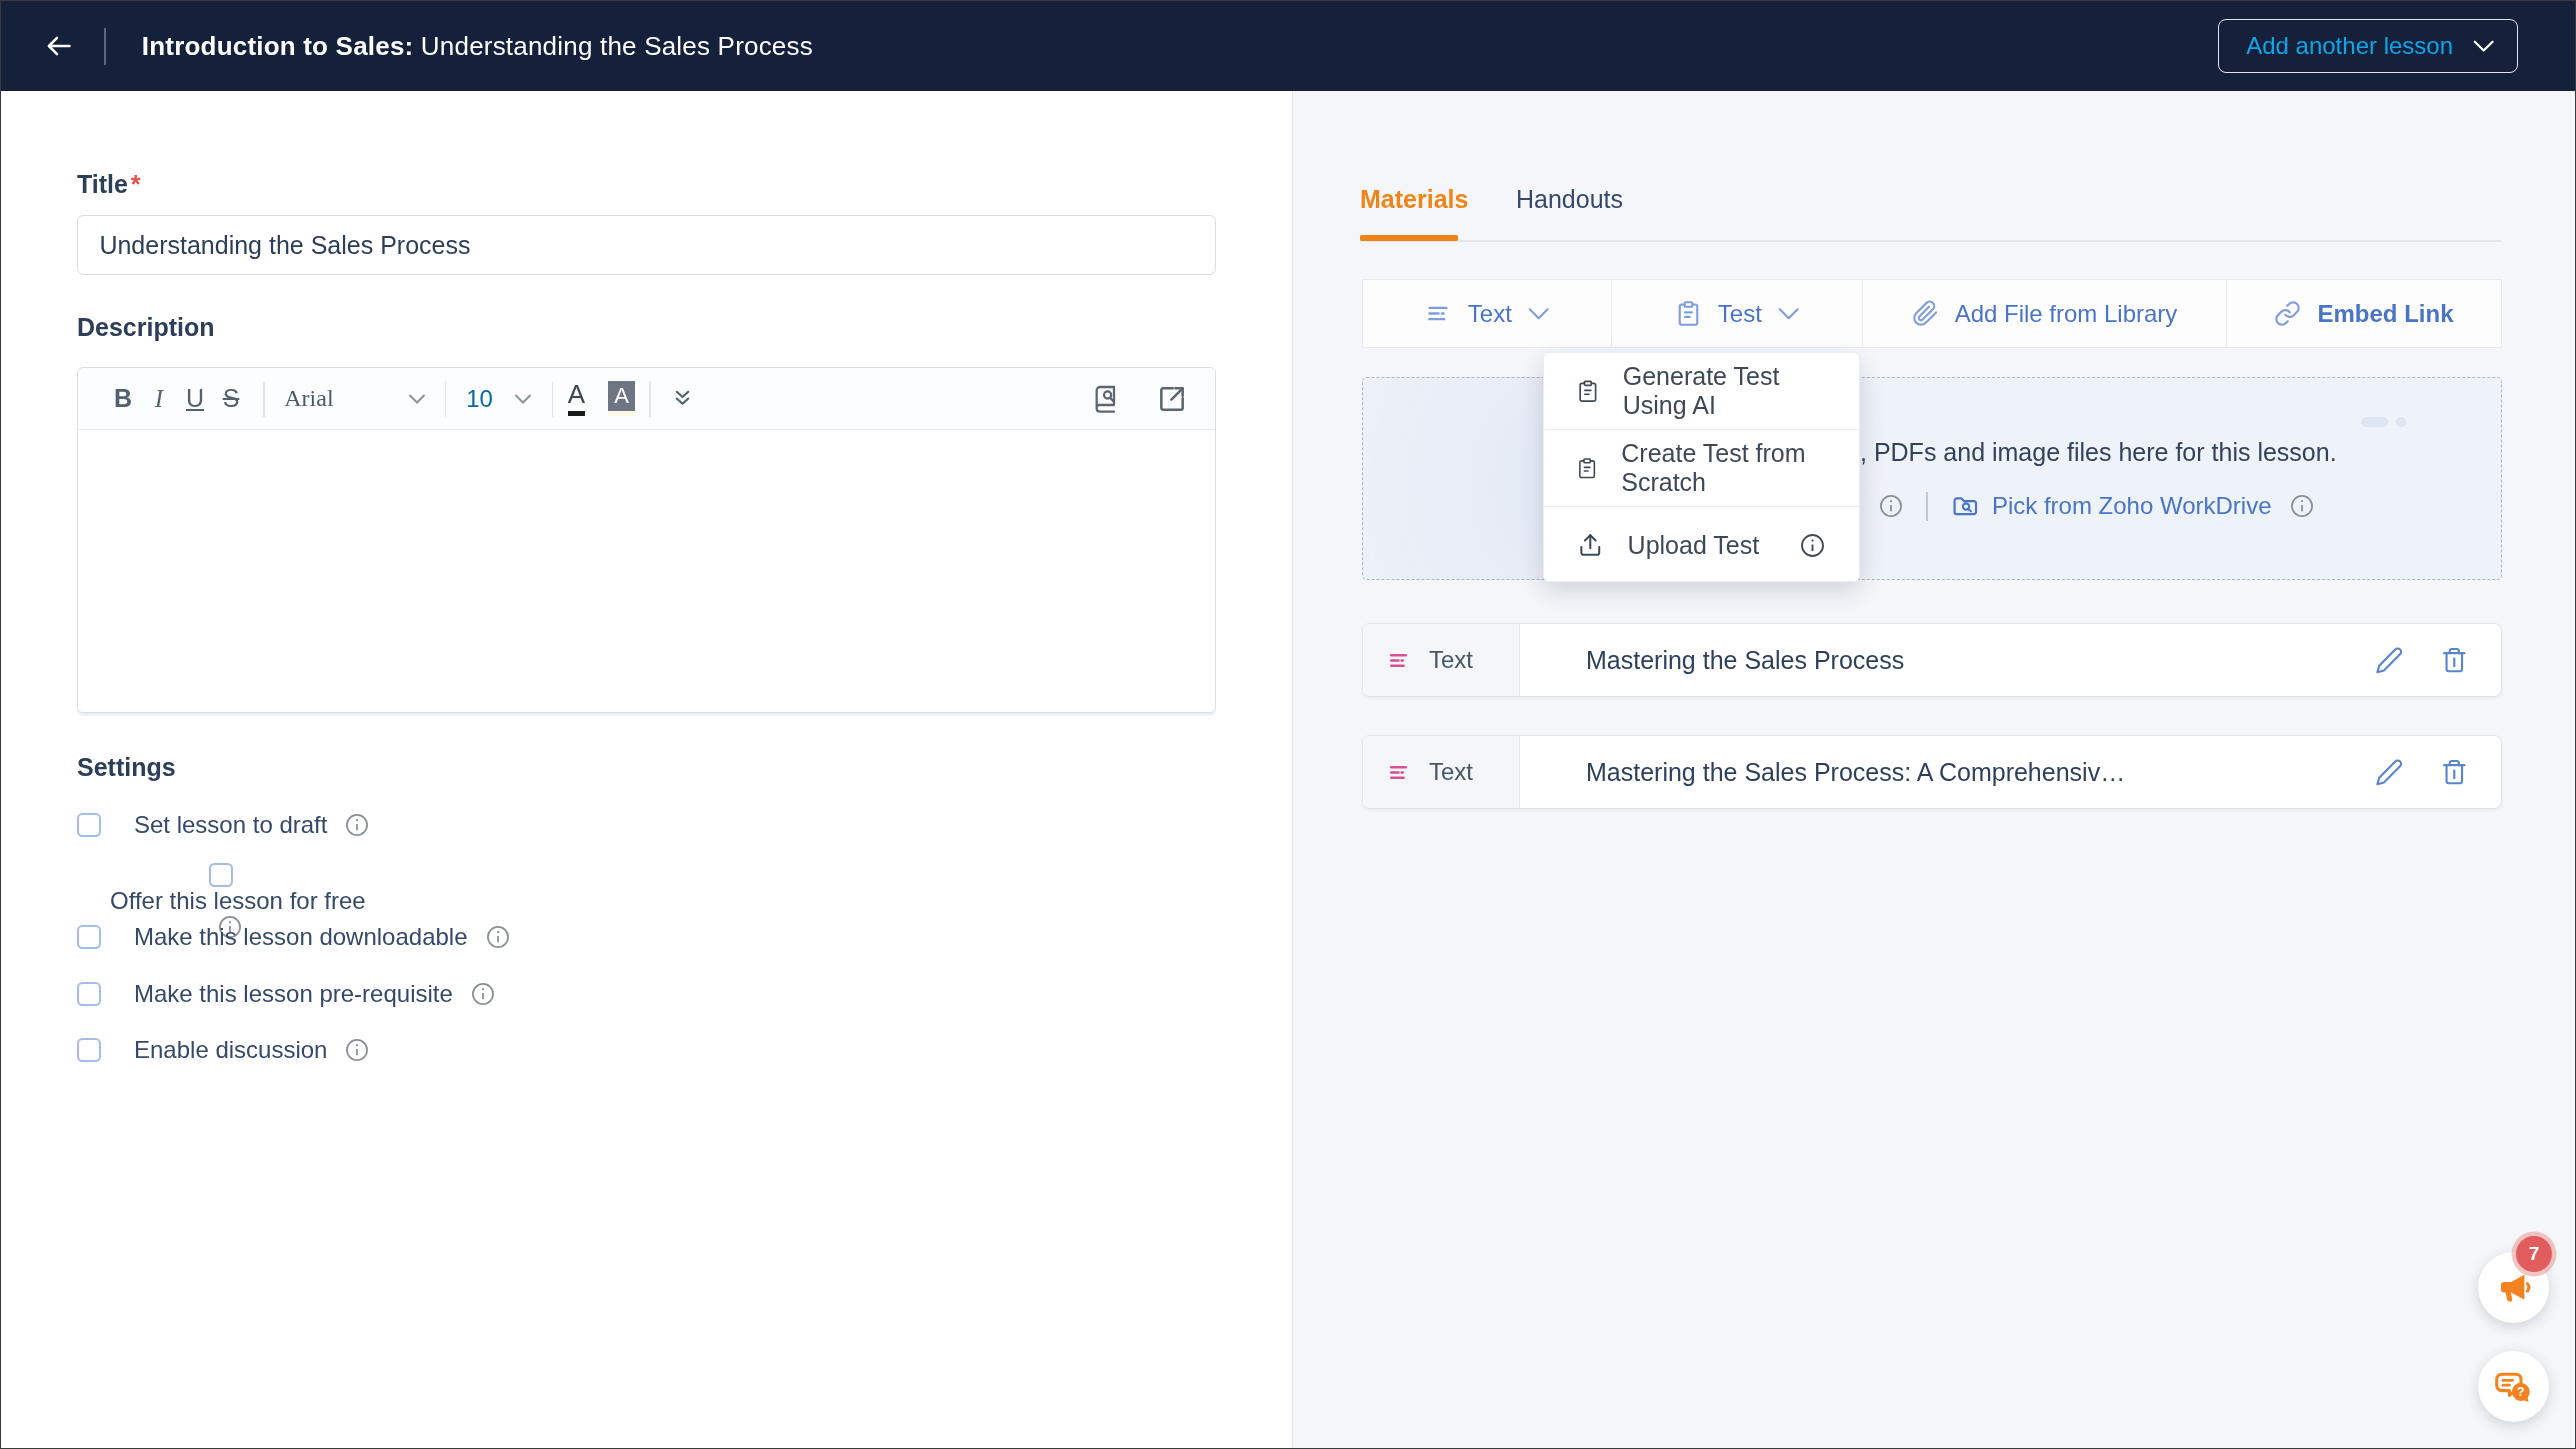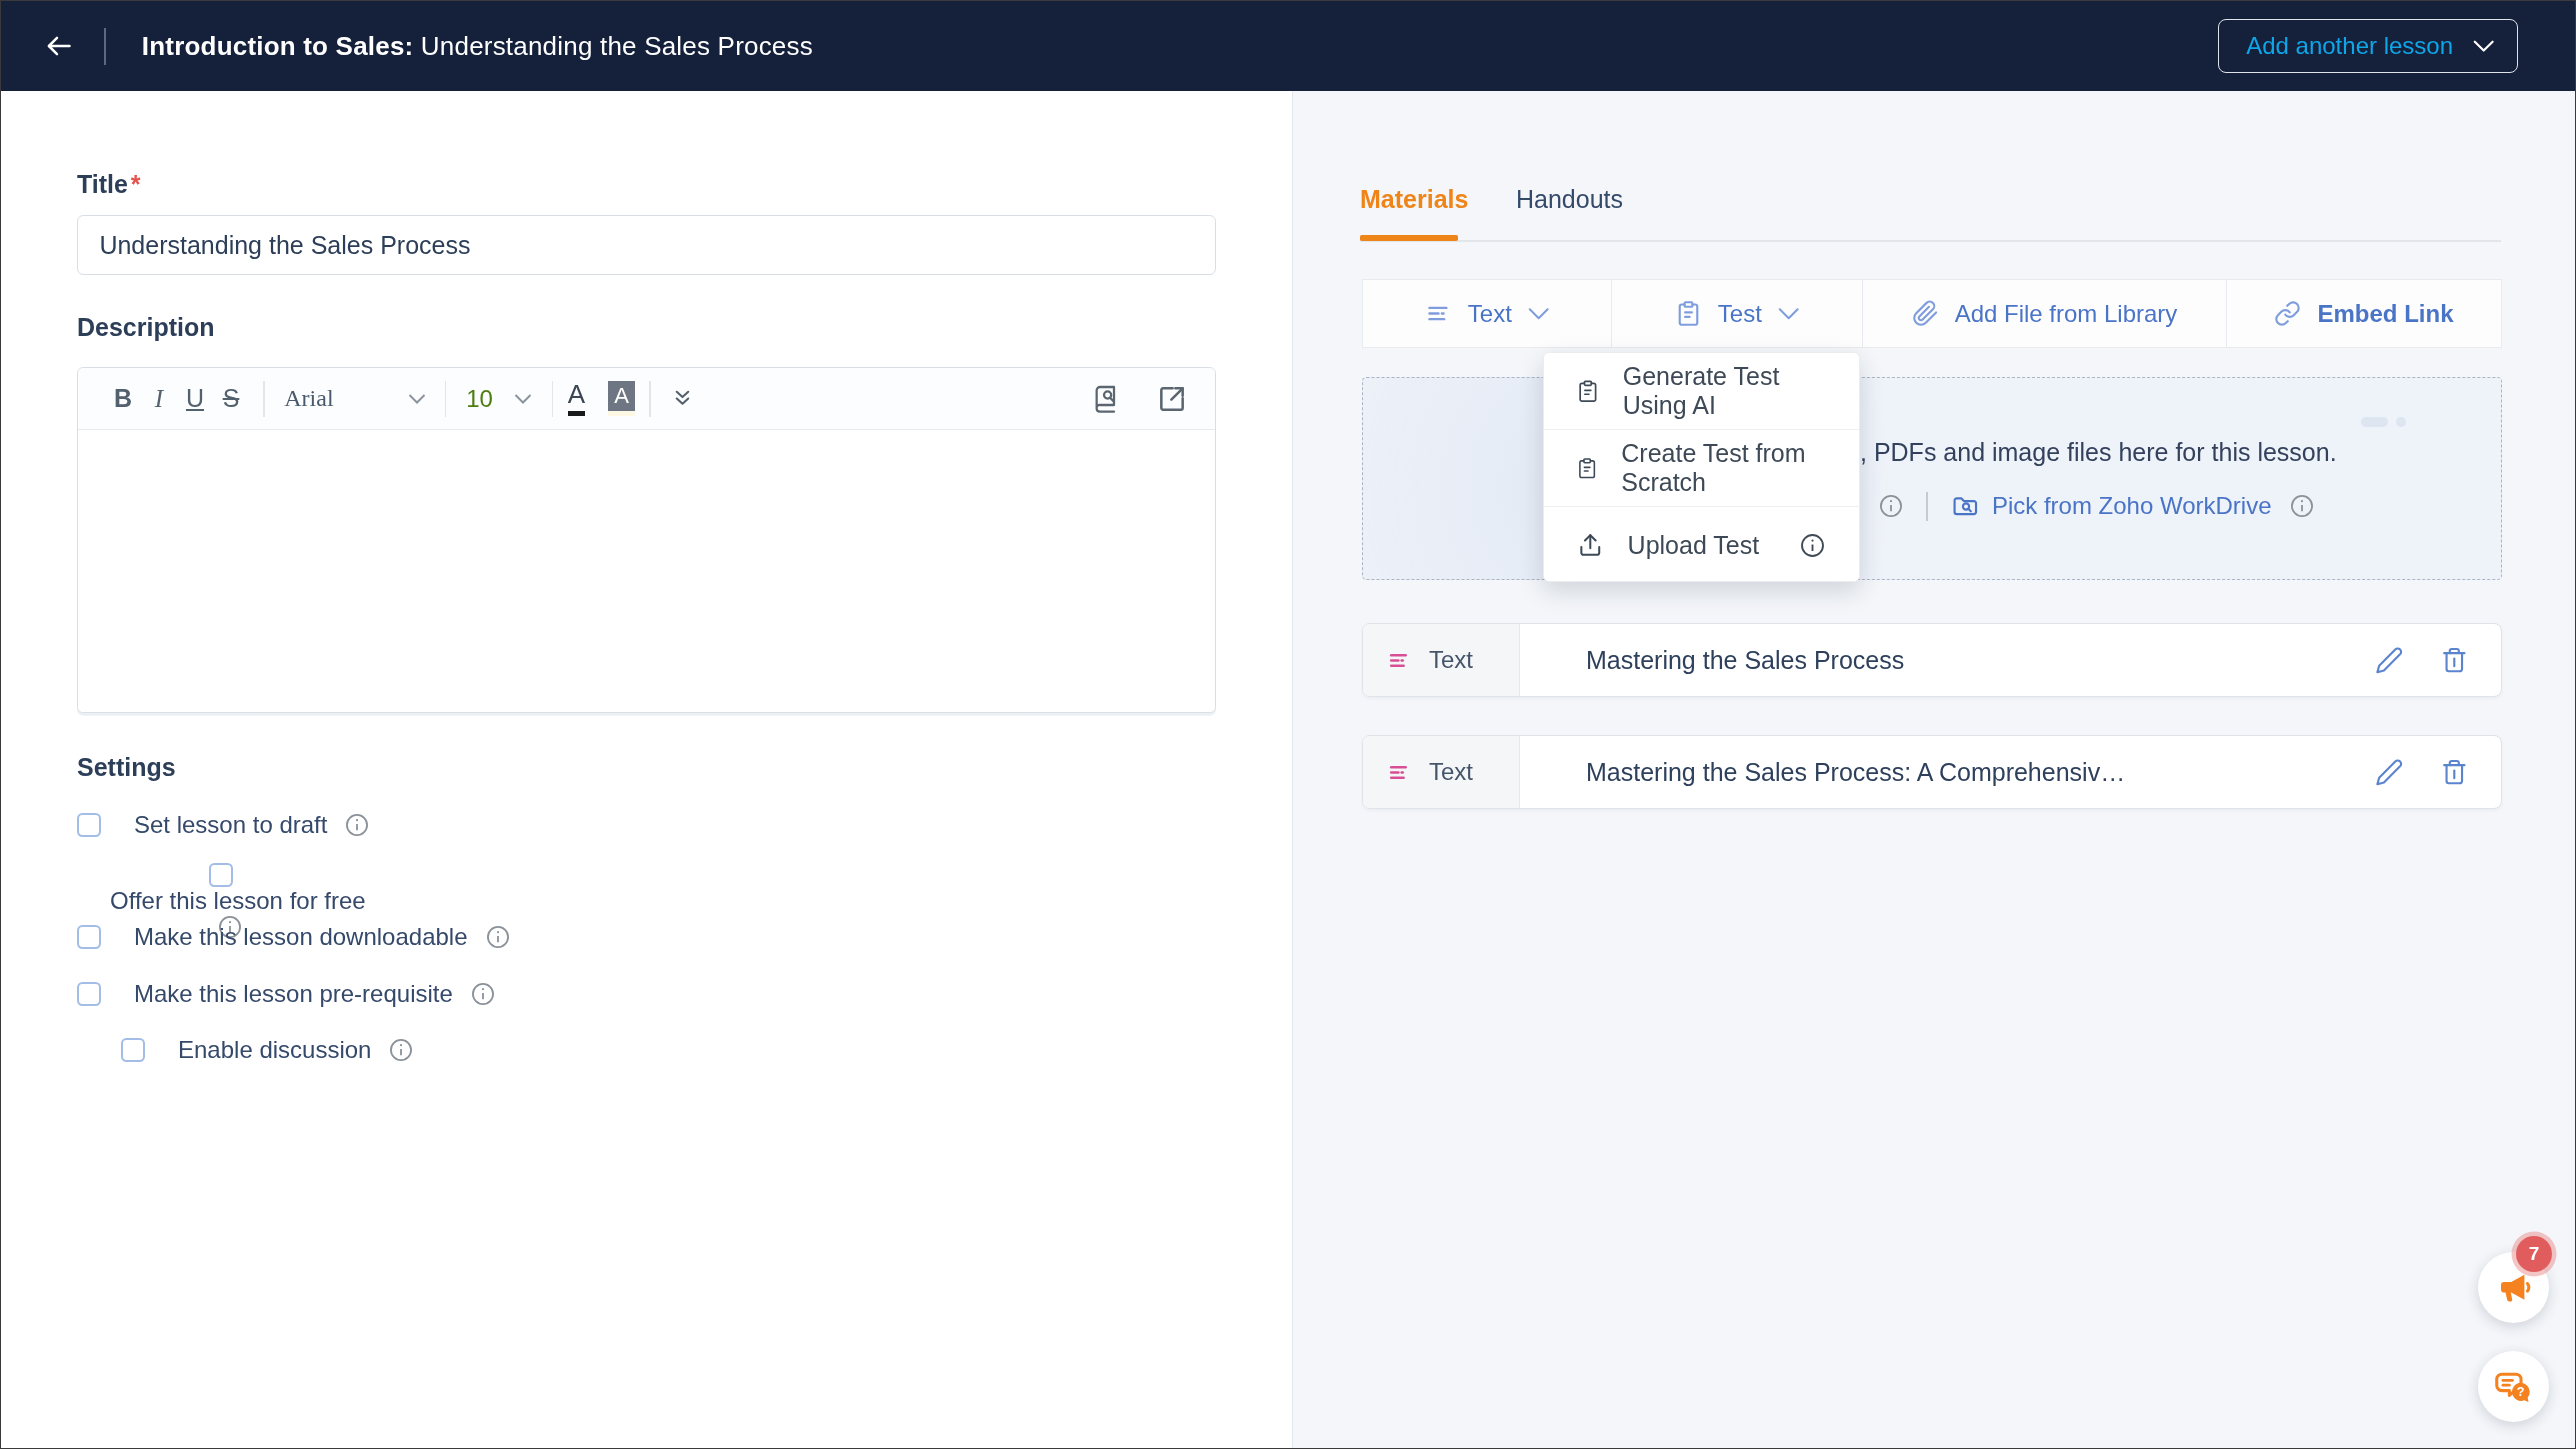"10" .tb-select .num { color: #4d7c0f -> #0369a1 }
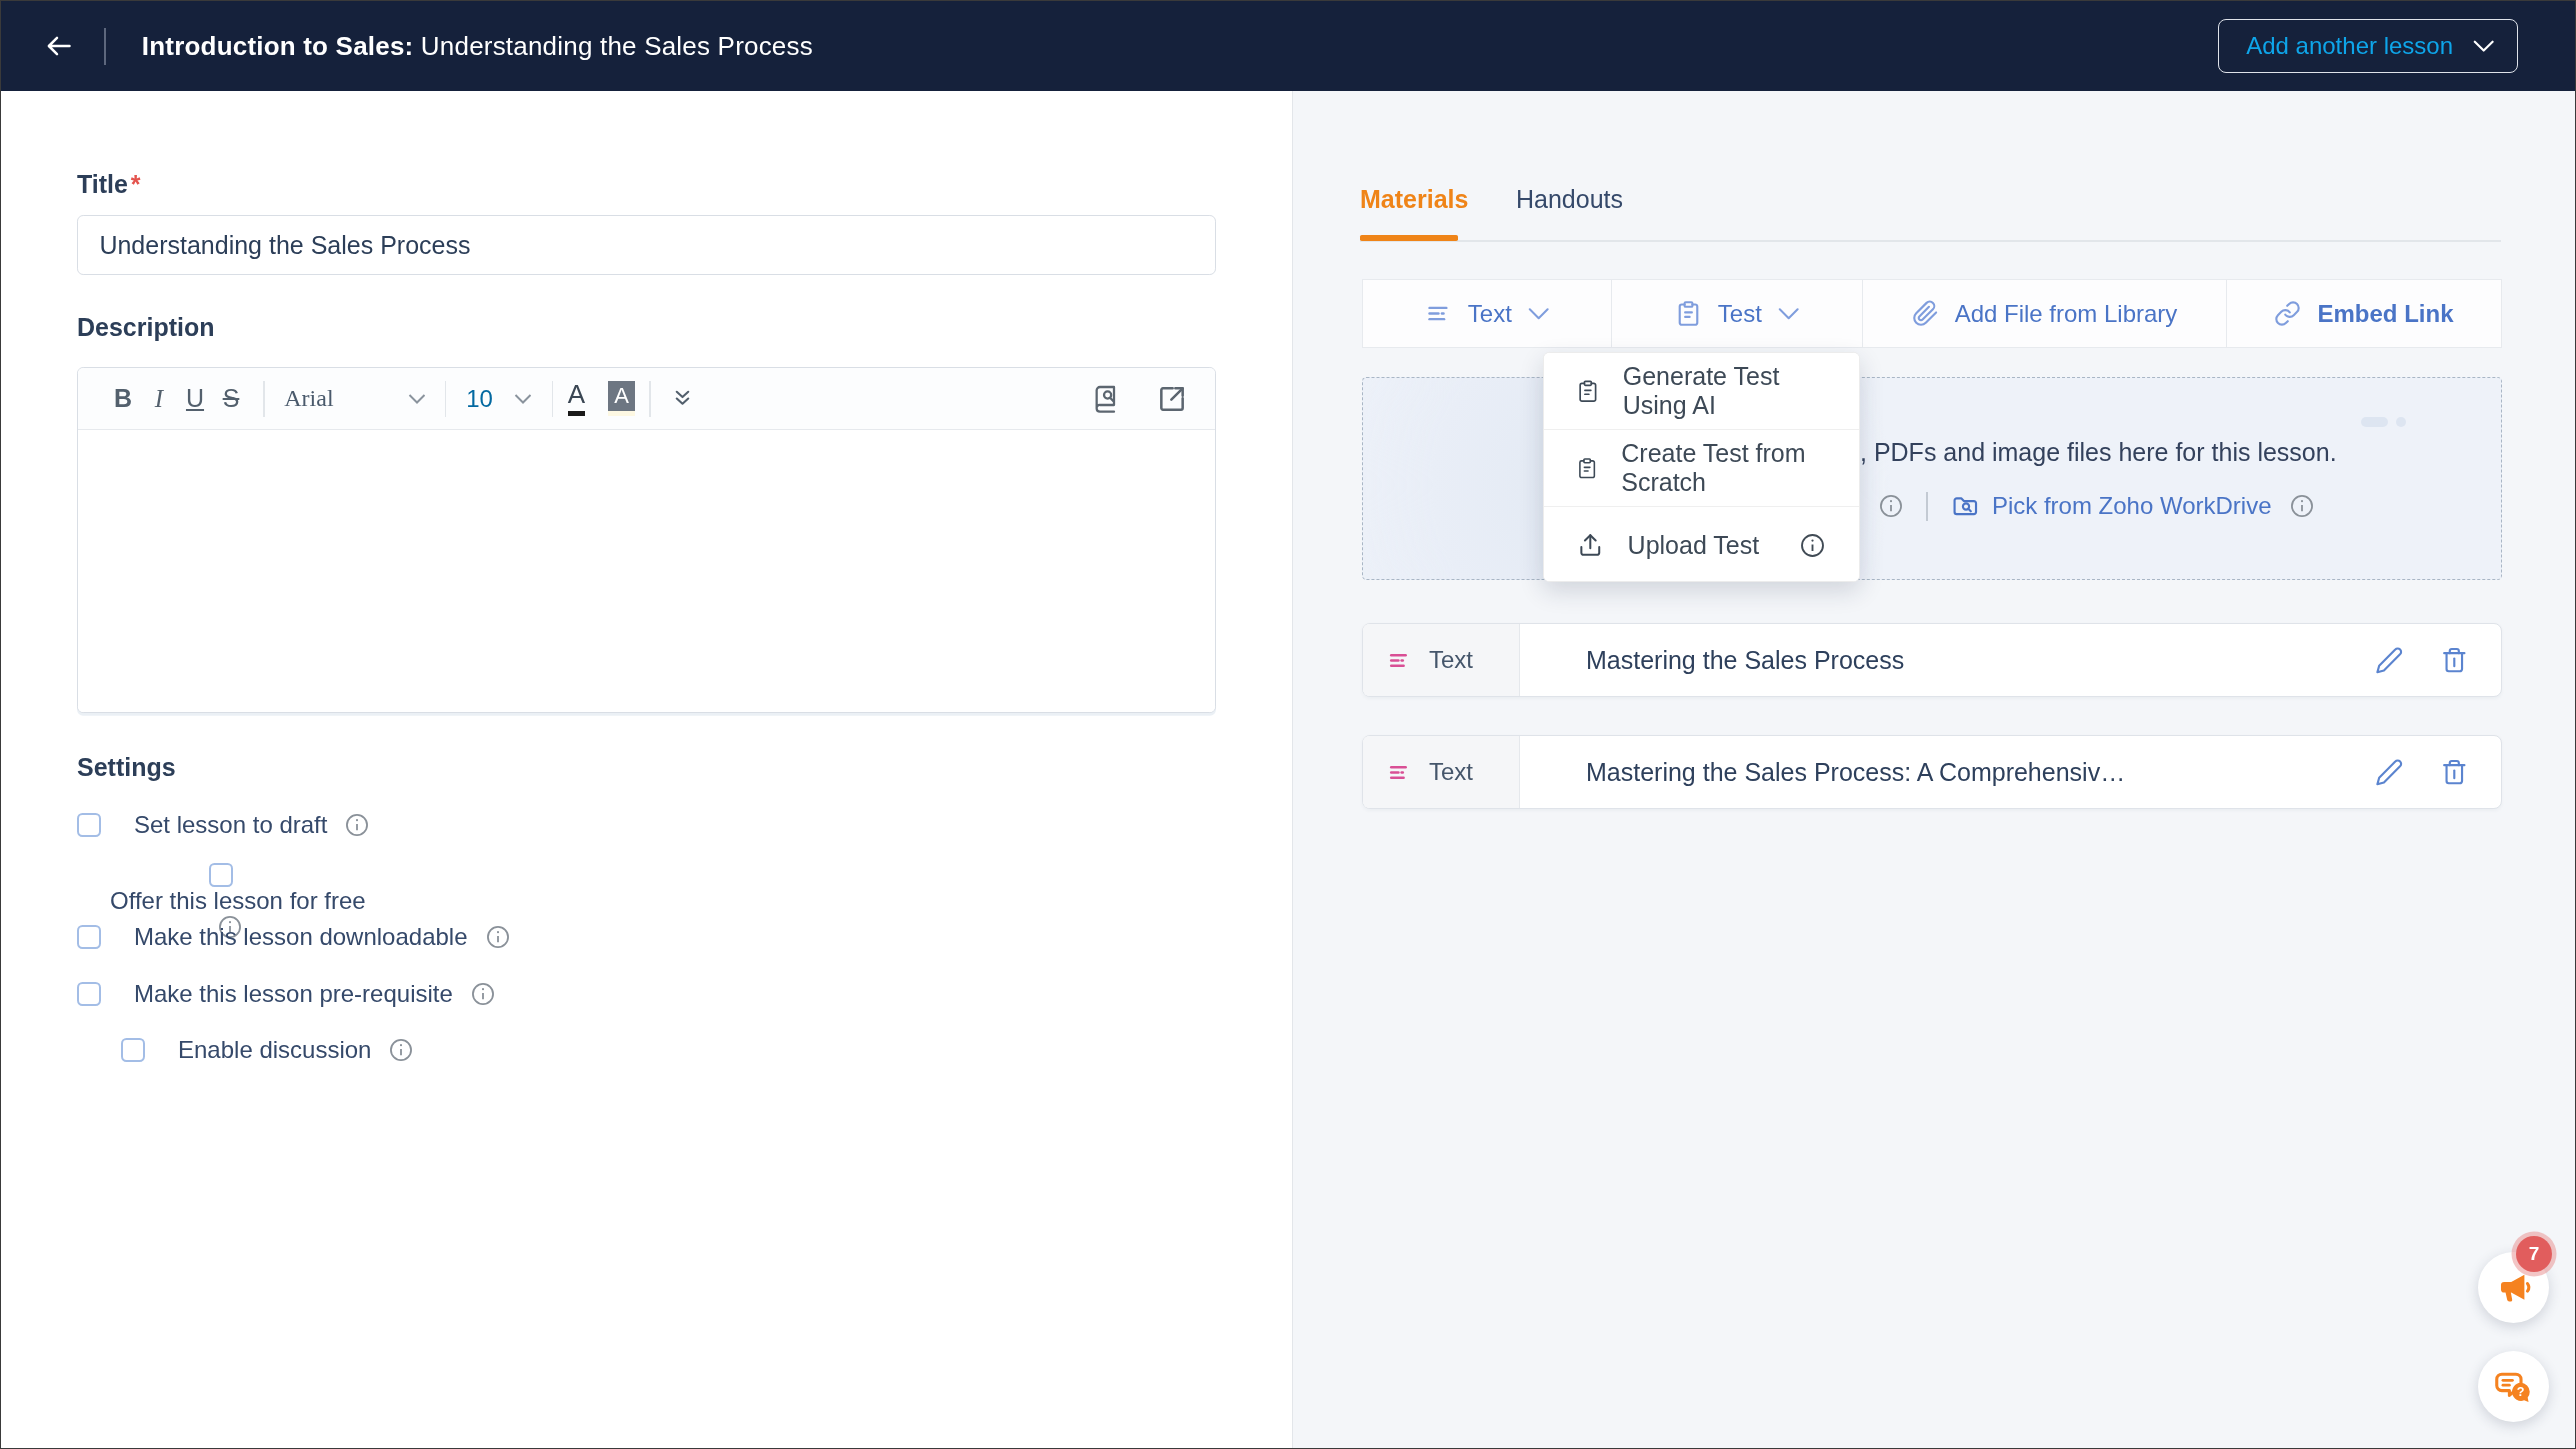"Enable discussion" div.checkbox-row { margin-left: 44px -> none }
